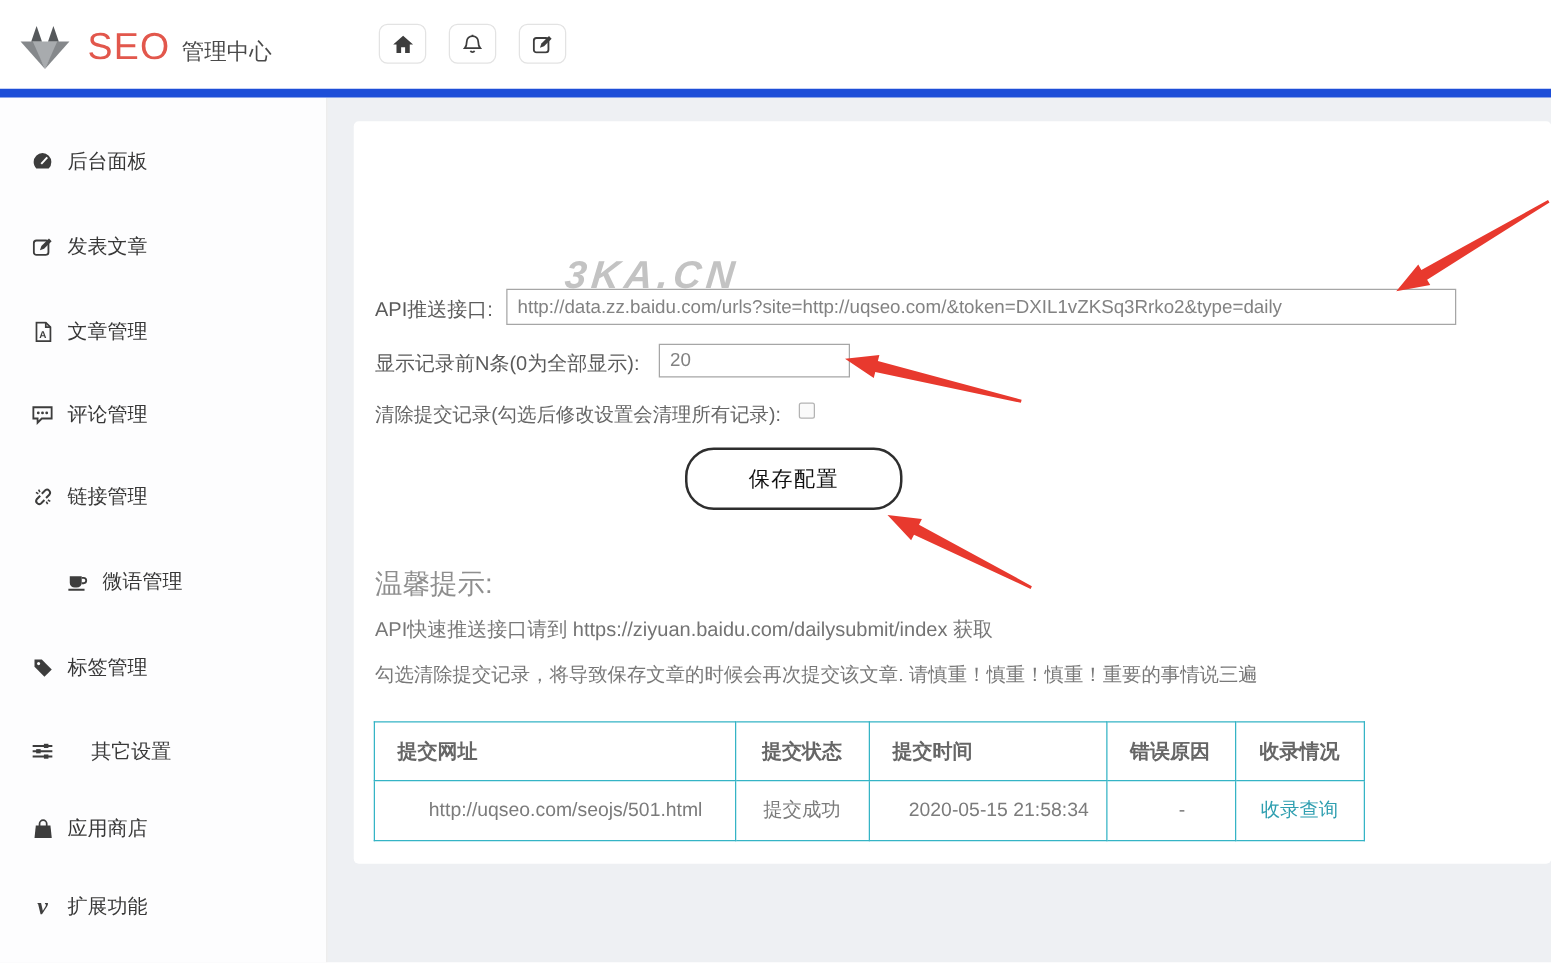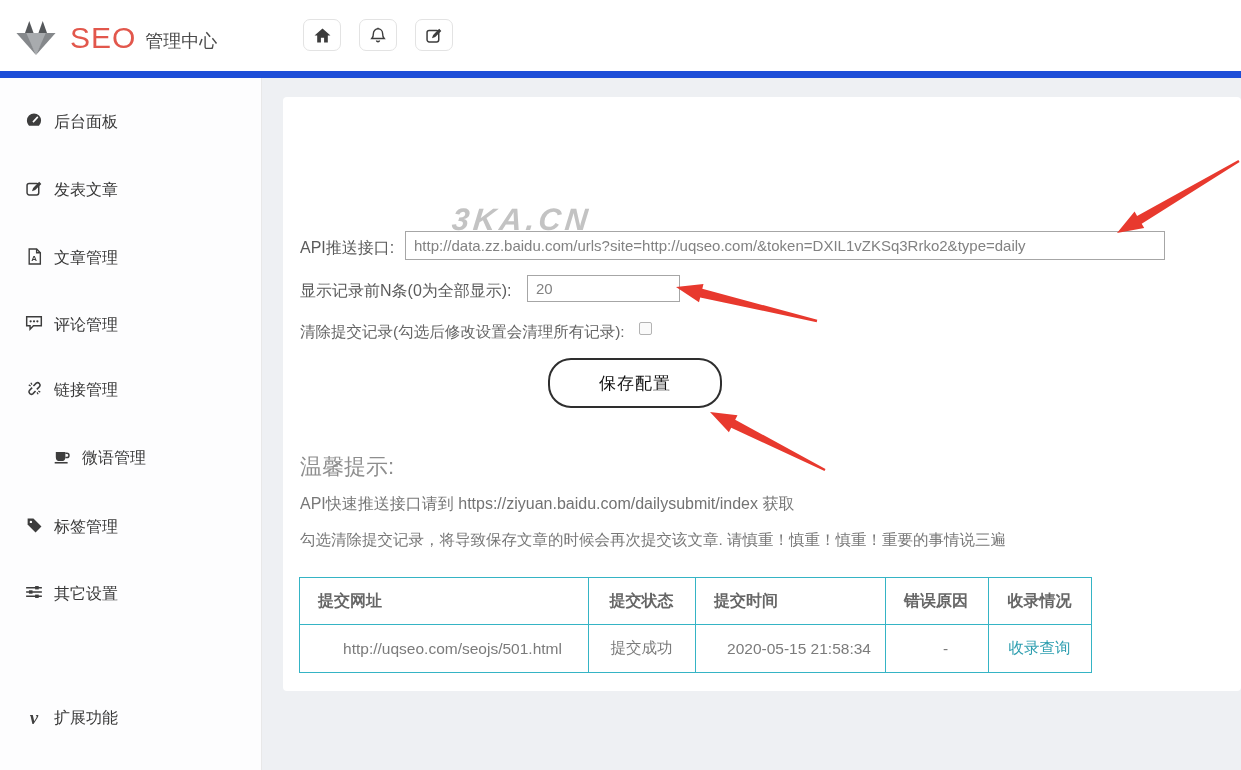"后台面板" .side-item { align-items: none -> center }
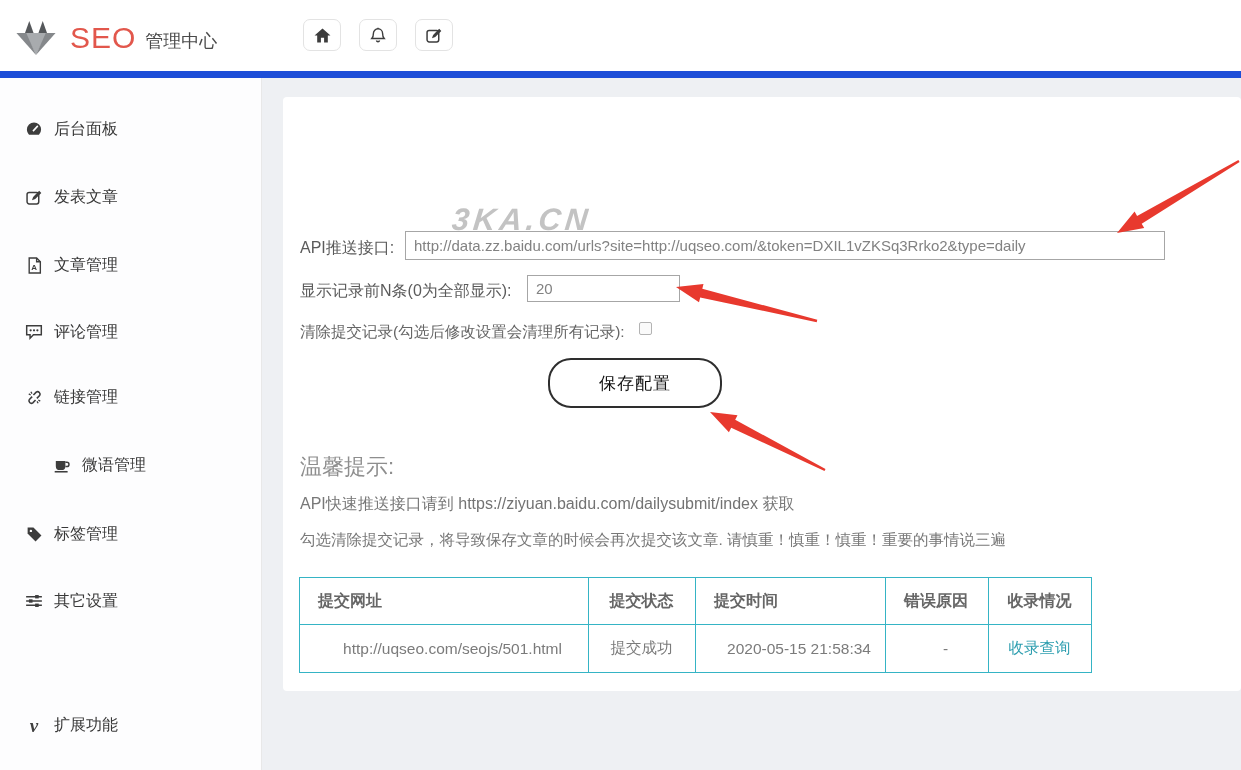"其它设置" div.side-item { gap: none -> 19px }
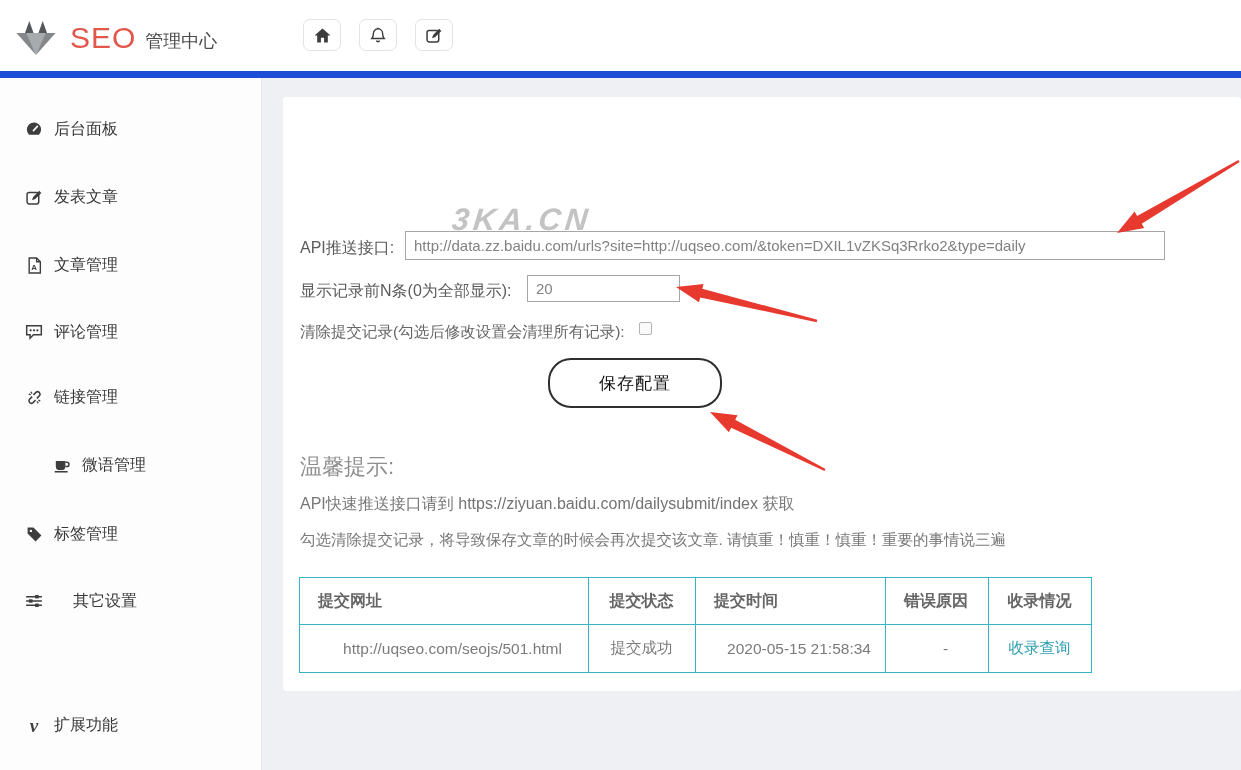"应用商店" div.side-item { html: none -> <div> <span> <svg> <path></path> <path></path> </svg> </span> <span>应用商店</span> </div> }
